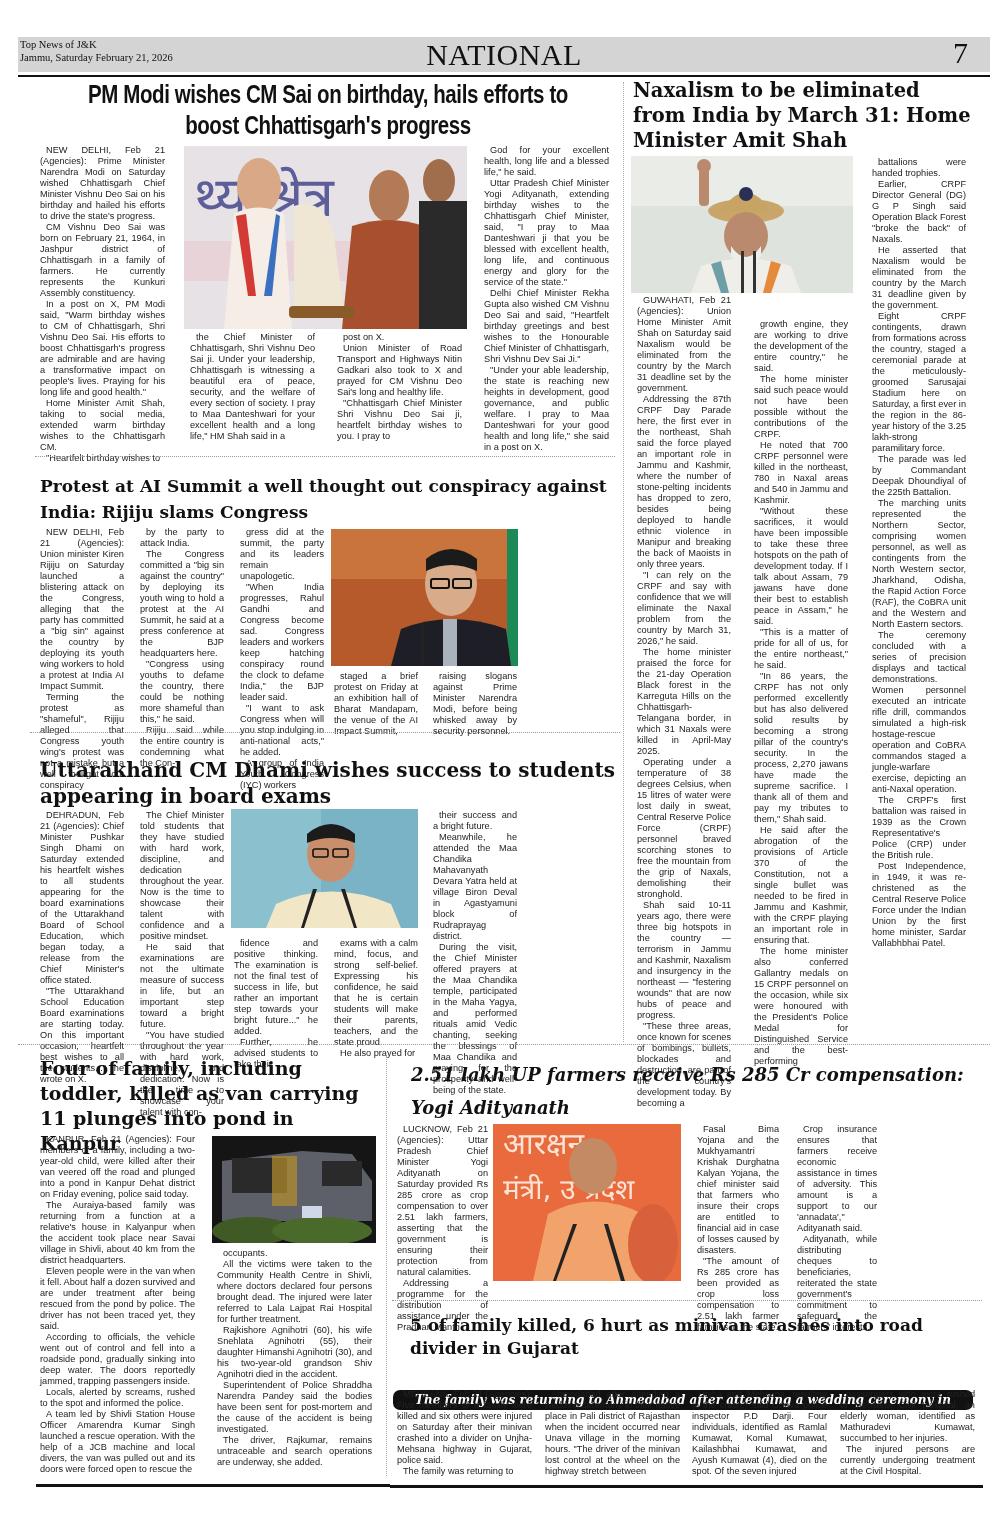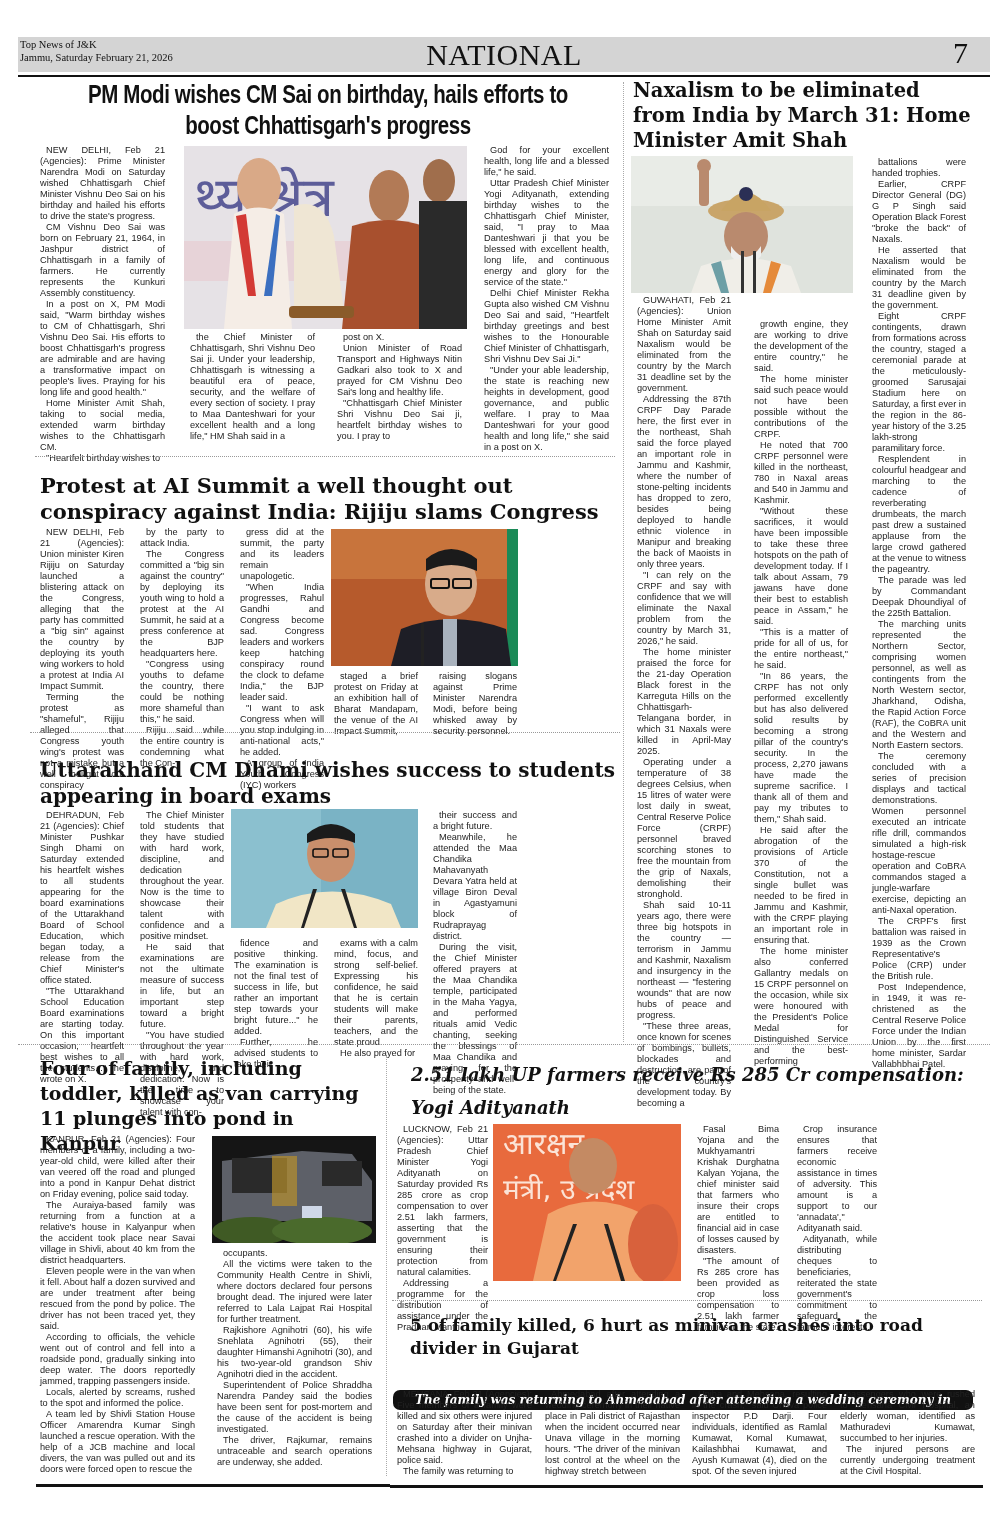"Resplendent in colourful headgear and" p { html: <p>Resplendent in colourful headgear and marching to the cadence of reverberating drumbeats, the march past drew a sustained applause from the large crowd gathered at the venue to witness the pageantry.</p> -> none }
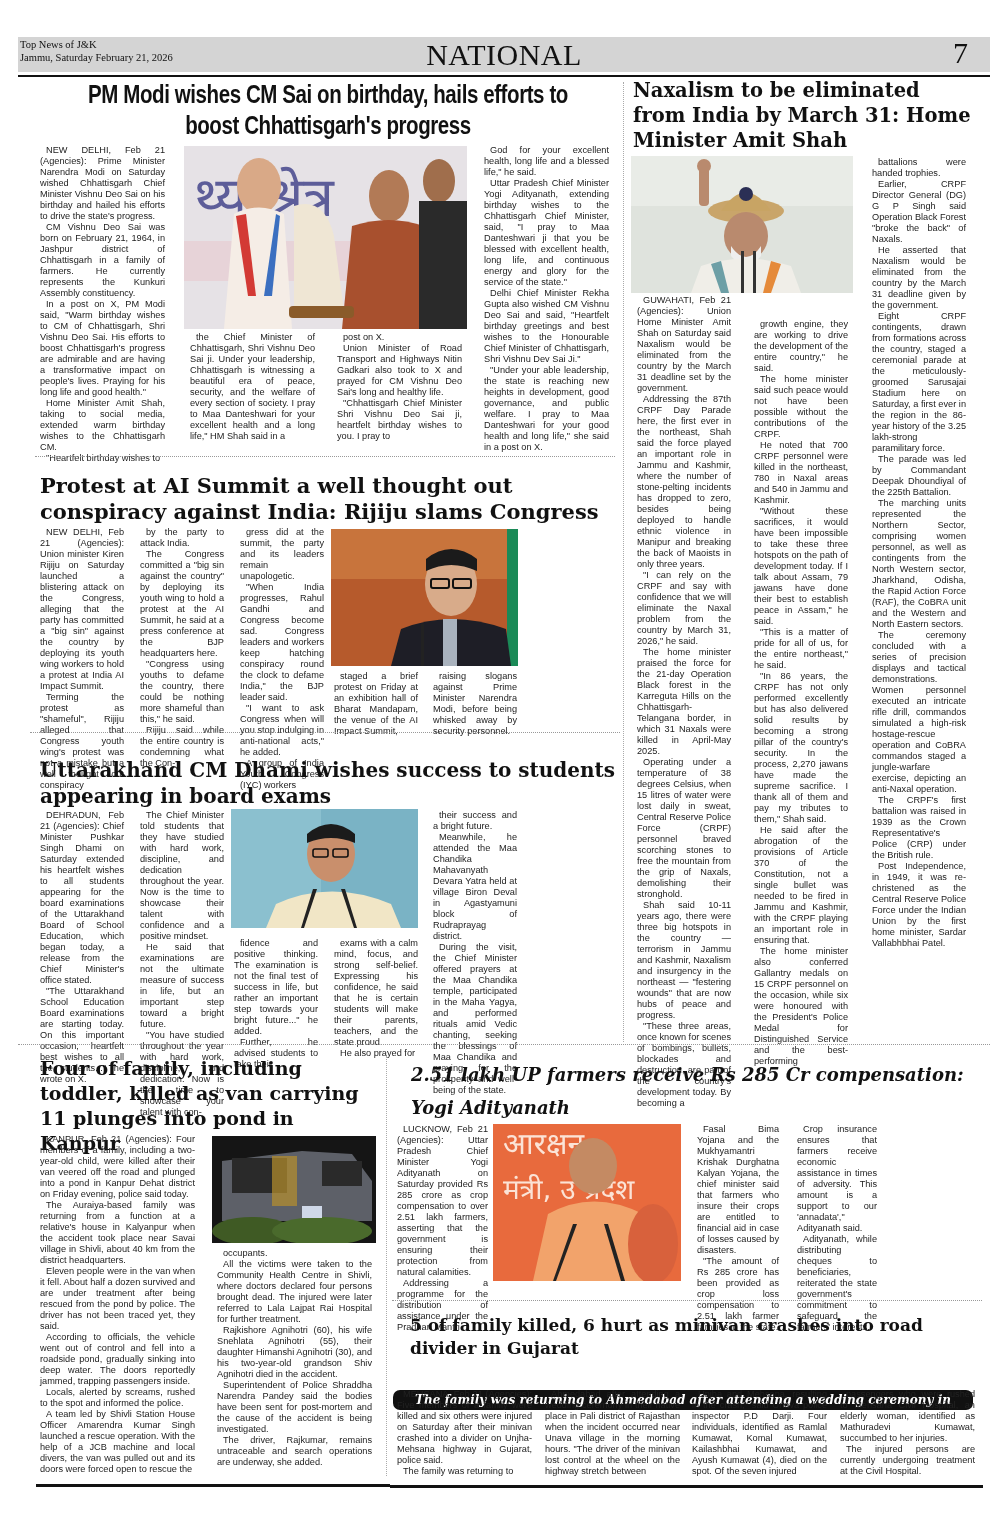"Protest at AI Summit a" div.abs { font-size: 21px -> 17px }
